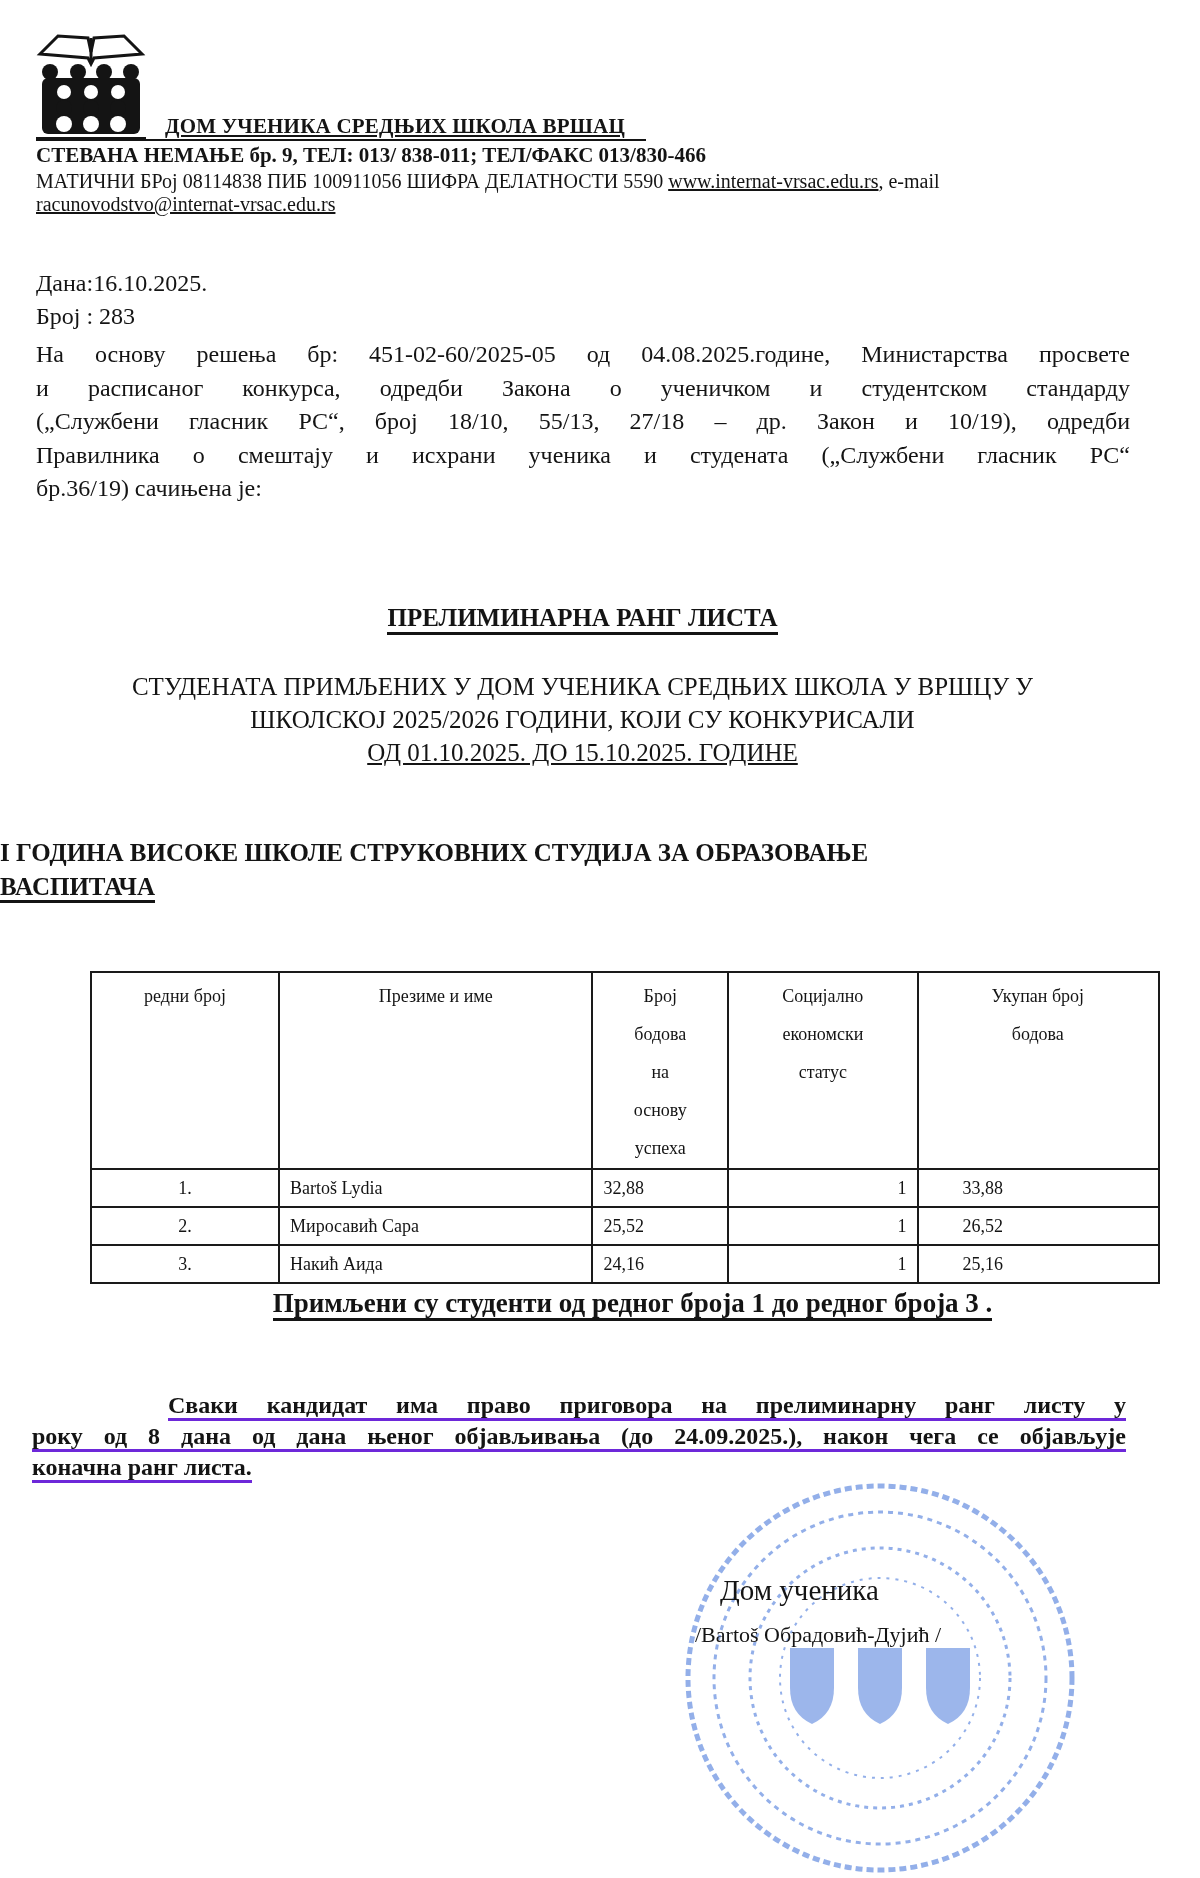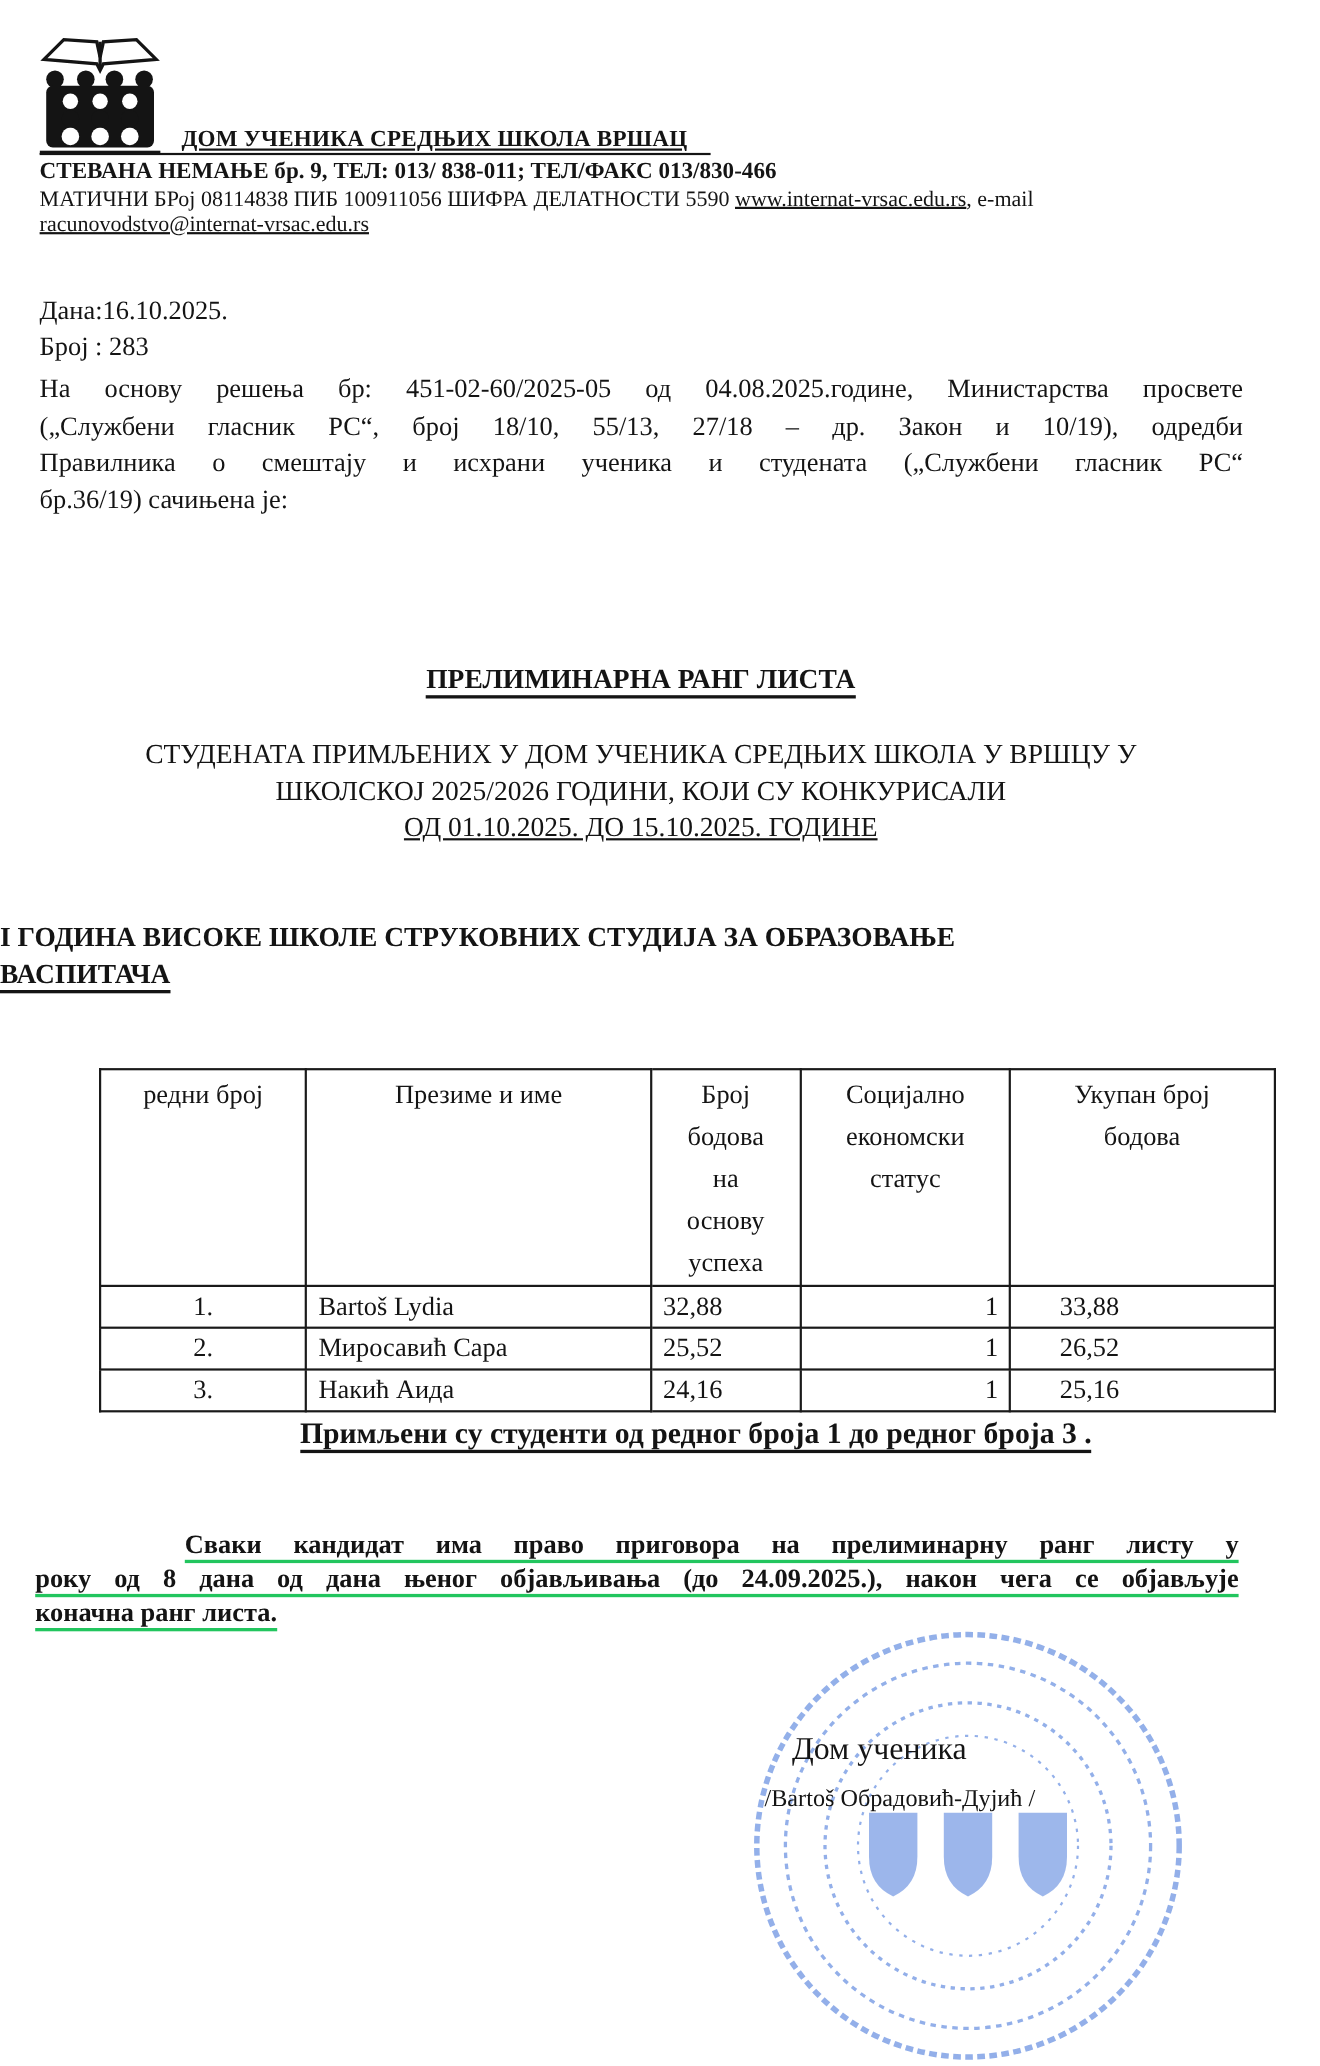"и расписаног конкурса, одредби Закона" span.para-line { html: none -> <span>и расписаног конкурса, одредби Закона о ученичком и студентском стандарду</span> }
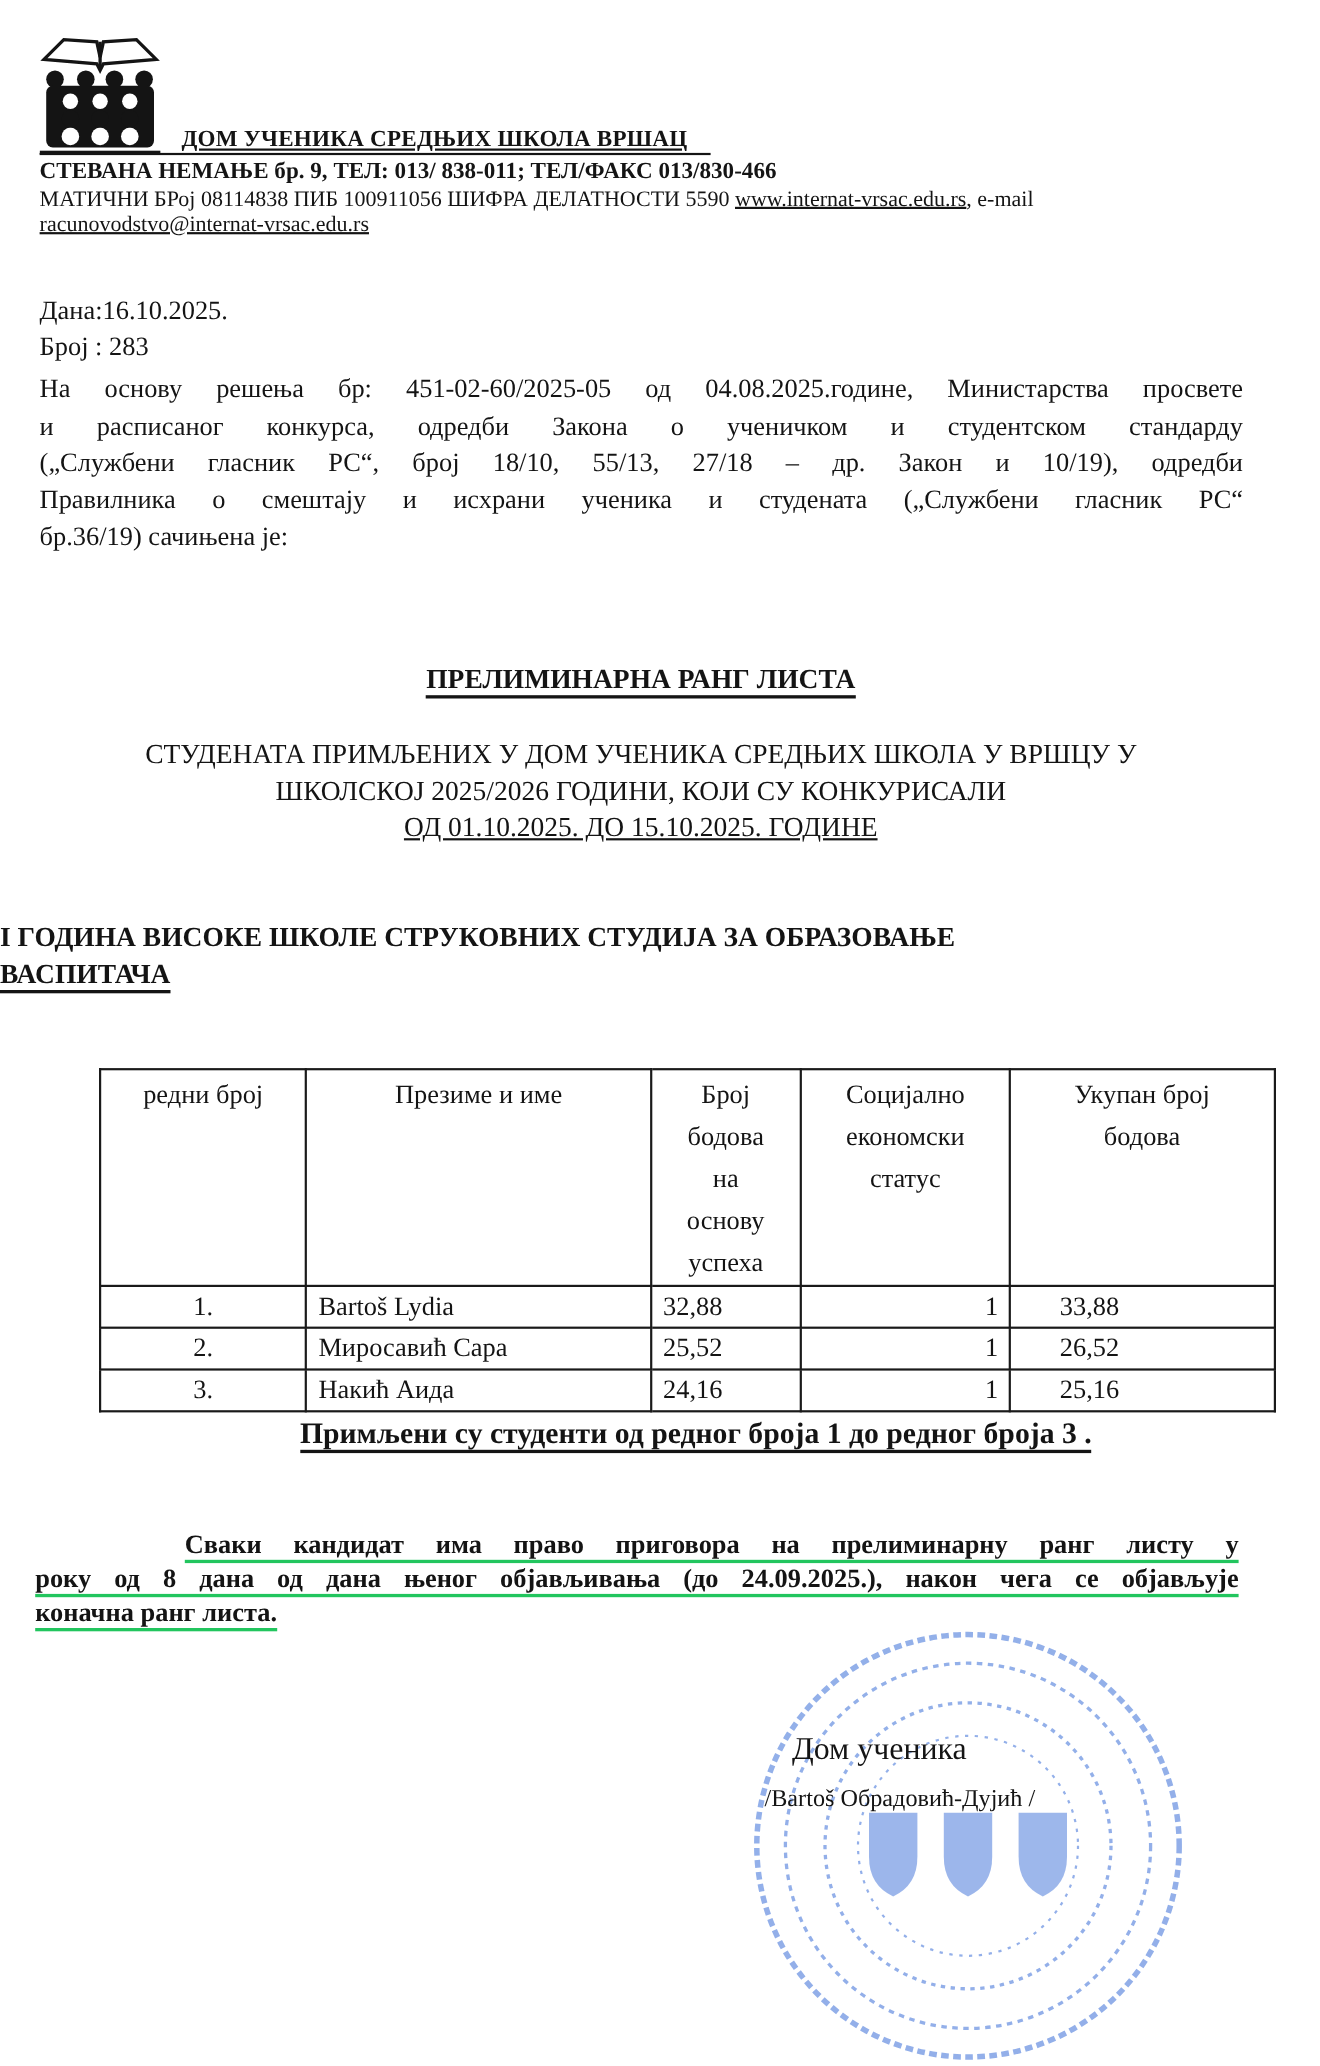"редни број" table.rank { font-size: 24px -> 18px }
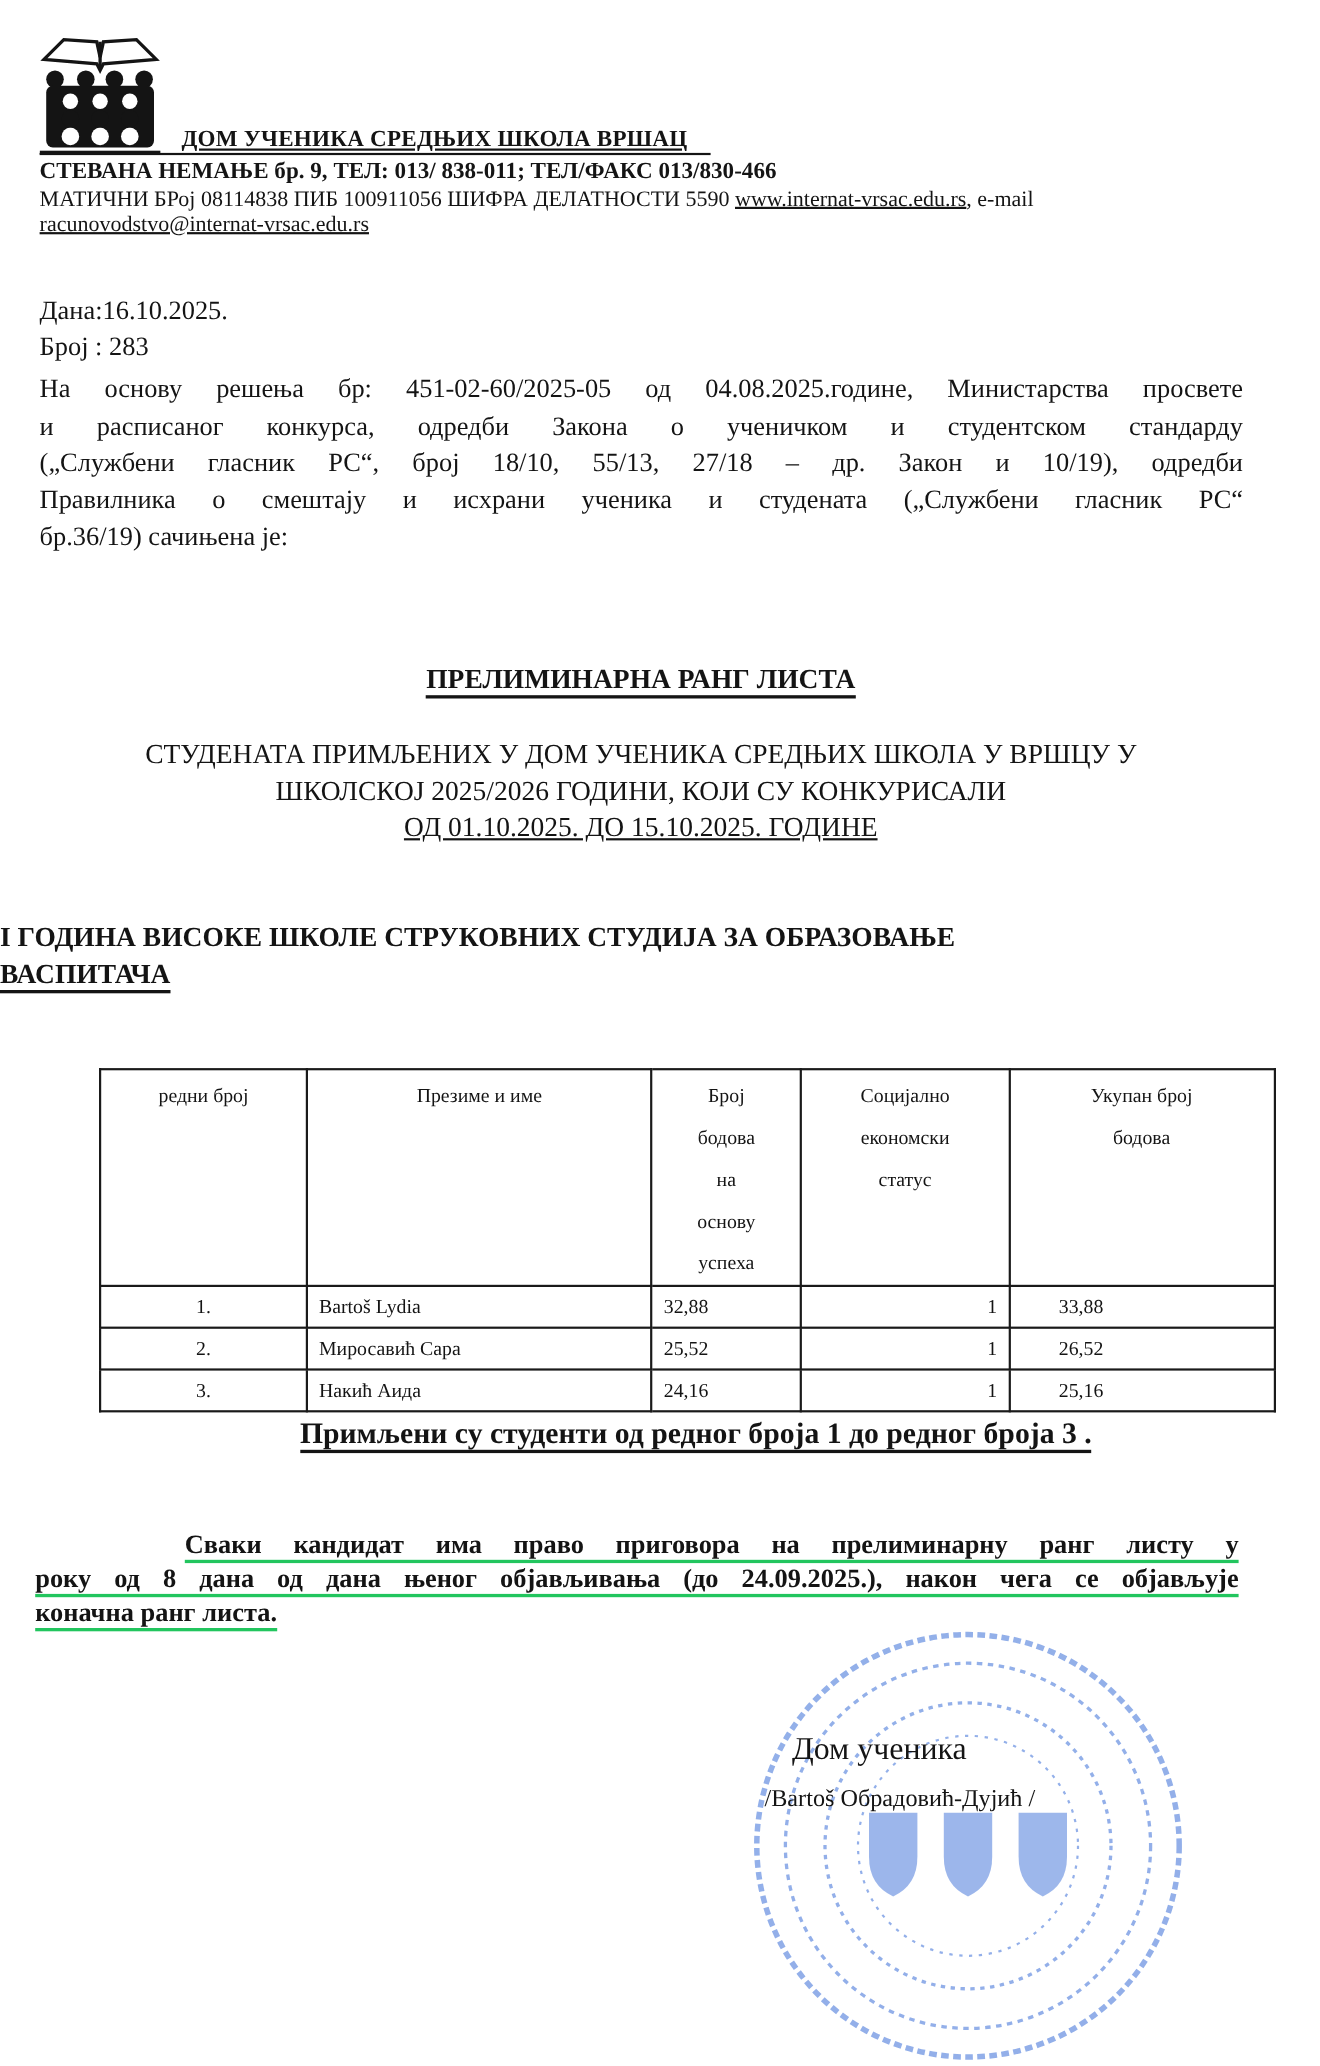"Сваки кандидат има право приговора" .notice span.t { border-bottom: 3px solid #22c55e -> 3px solid #6d28d9 }
